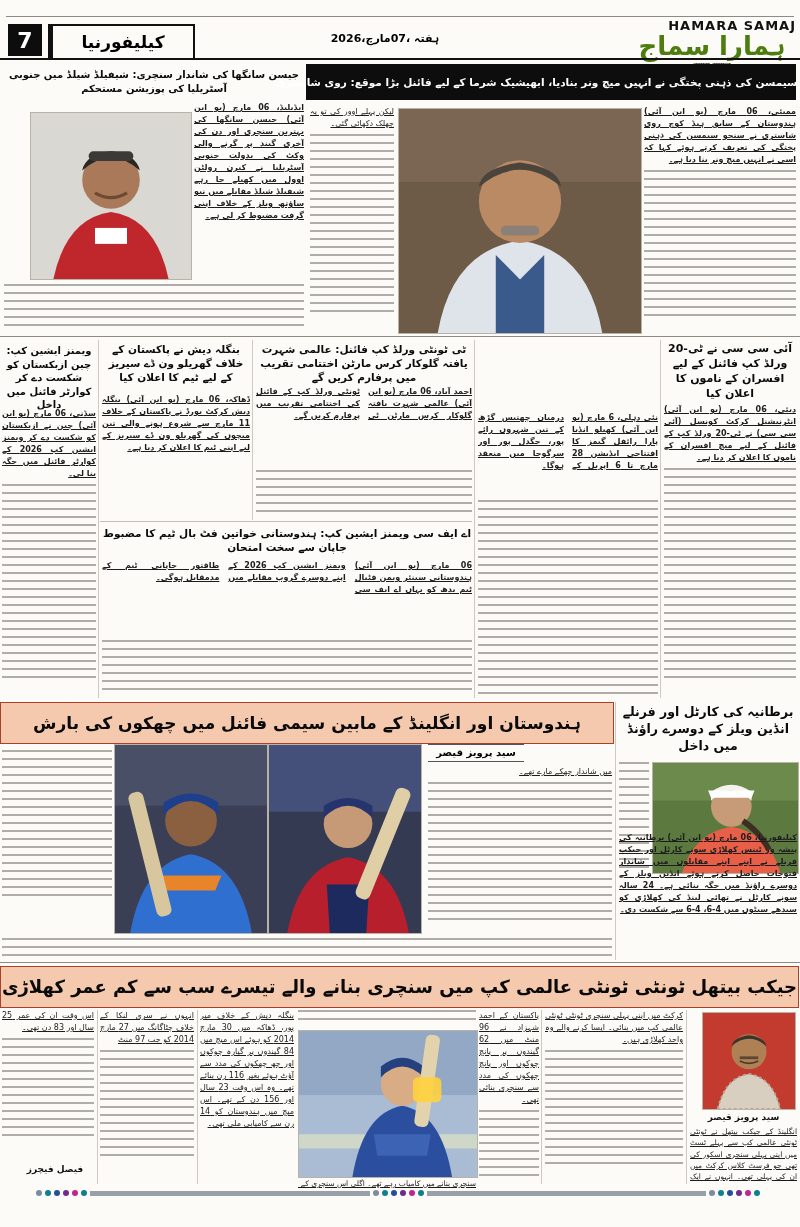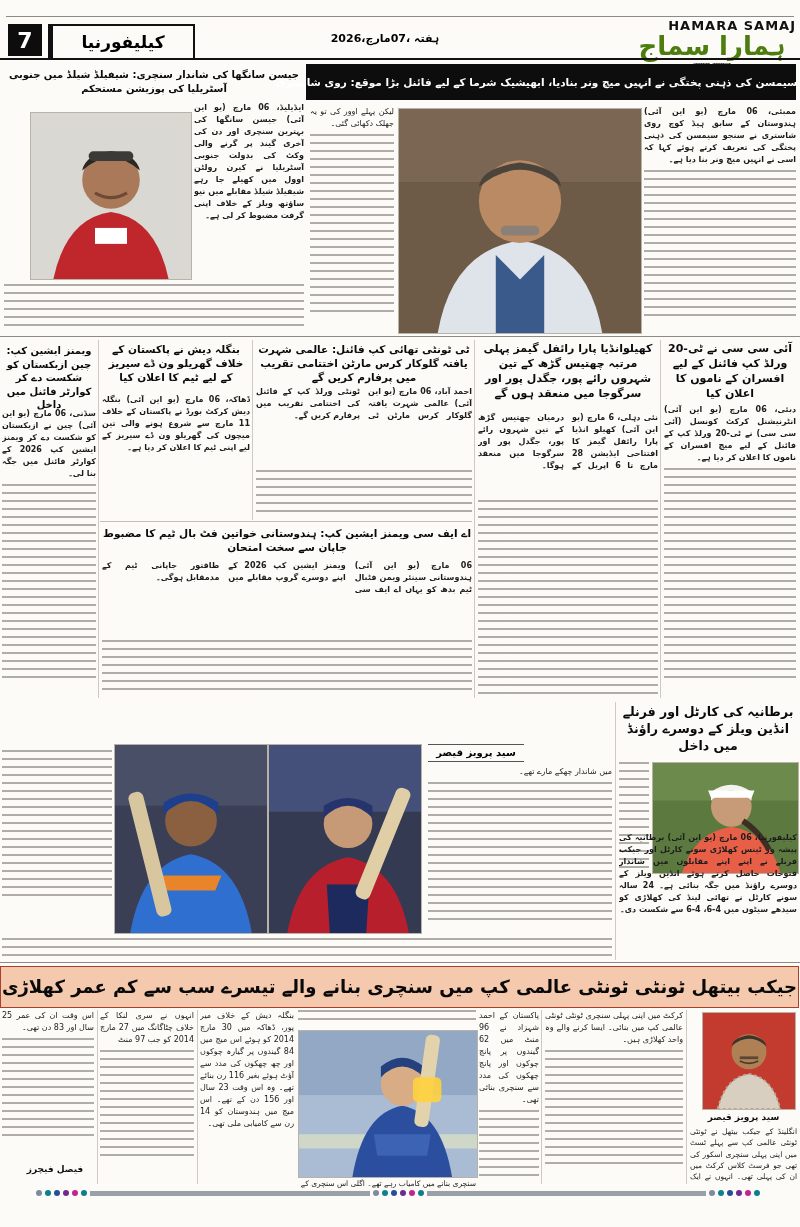"ایڈیلیڈ، 06 مارچ (یو این" .body-col { text-decoration: none -> underline }
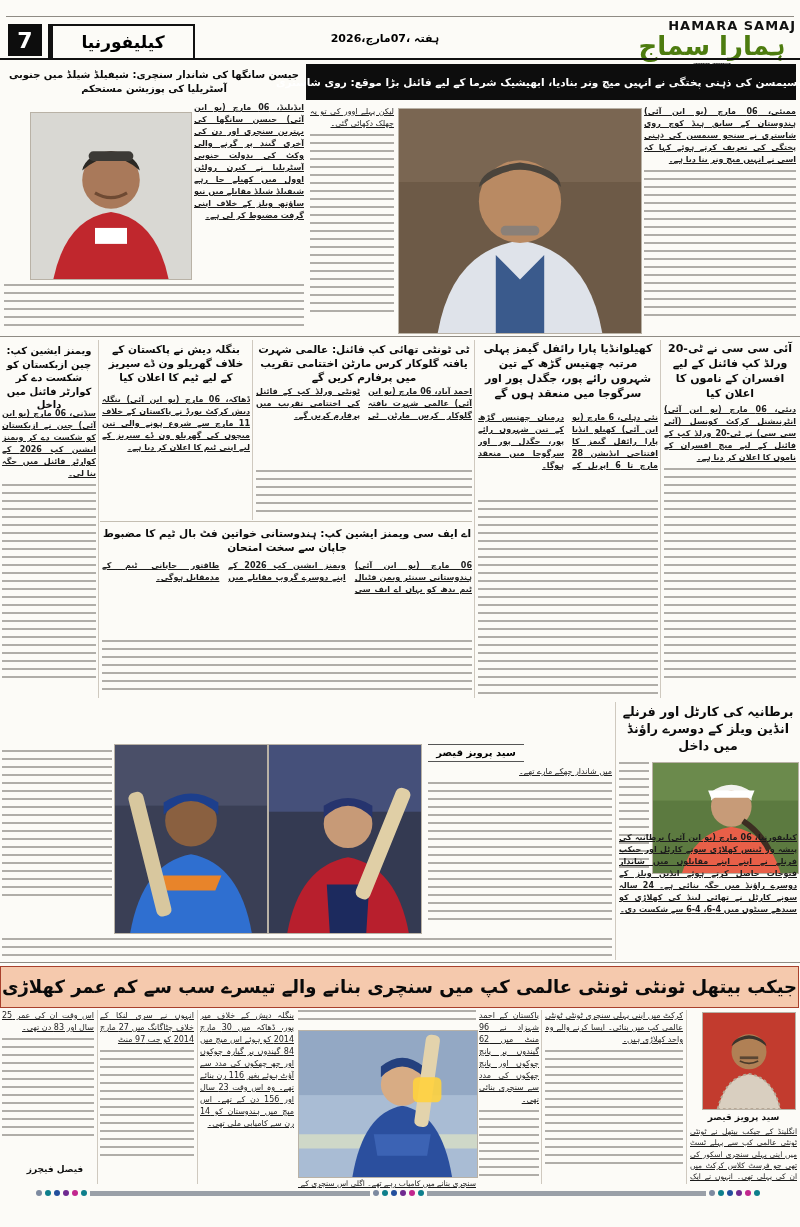"ٹی ٹونٹی تھائی کپ فائنل:" div.abs { text: تھائی -> ورلڈ }
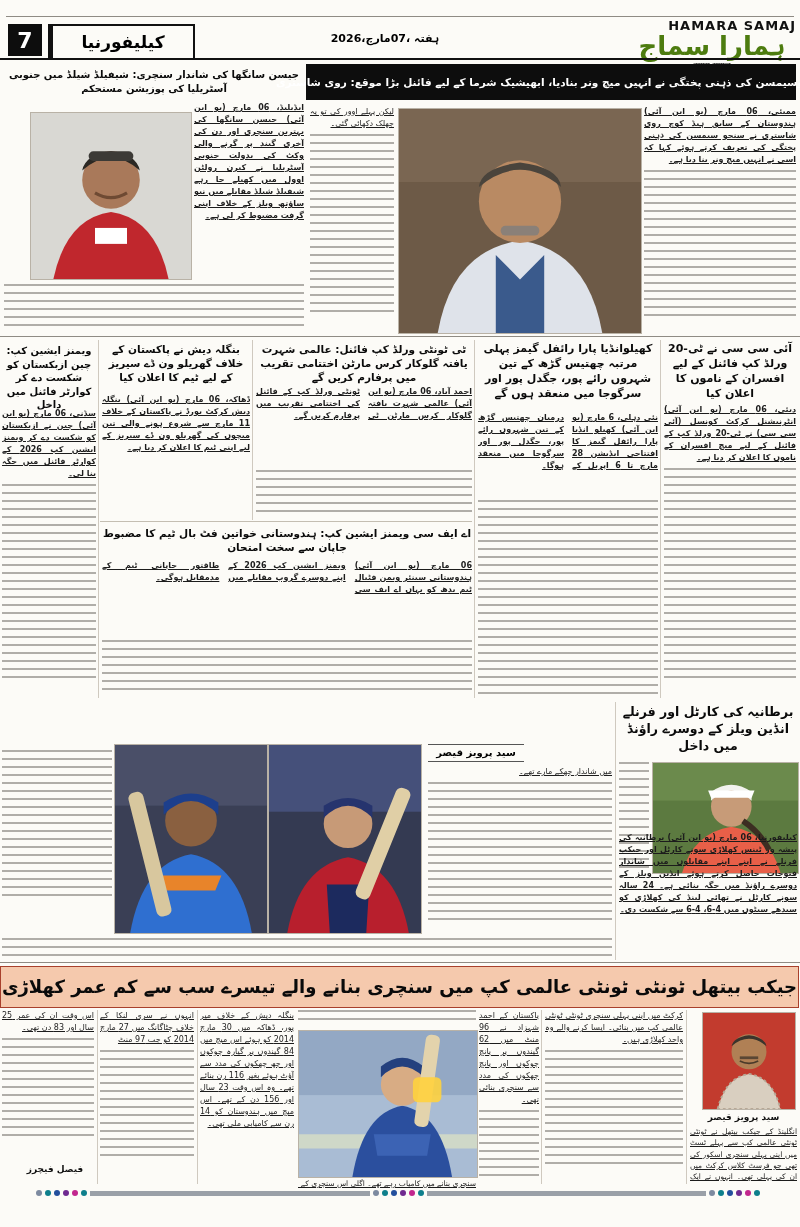"کھیلوانڈیا پارا رائفل گیمز پہلی" div.abs { html: <div>کھیلوانڈیا پارا رائفل گیمز پہلی مرتبہ چھتیس گڑھ کے تین شہروں رائے پور، جگدل پور اور سرگوجا میں منعقد ہوں گے</div> -> none }
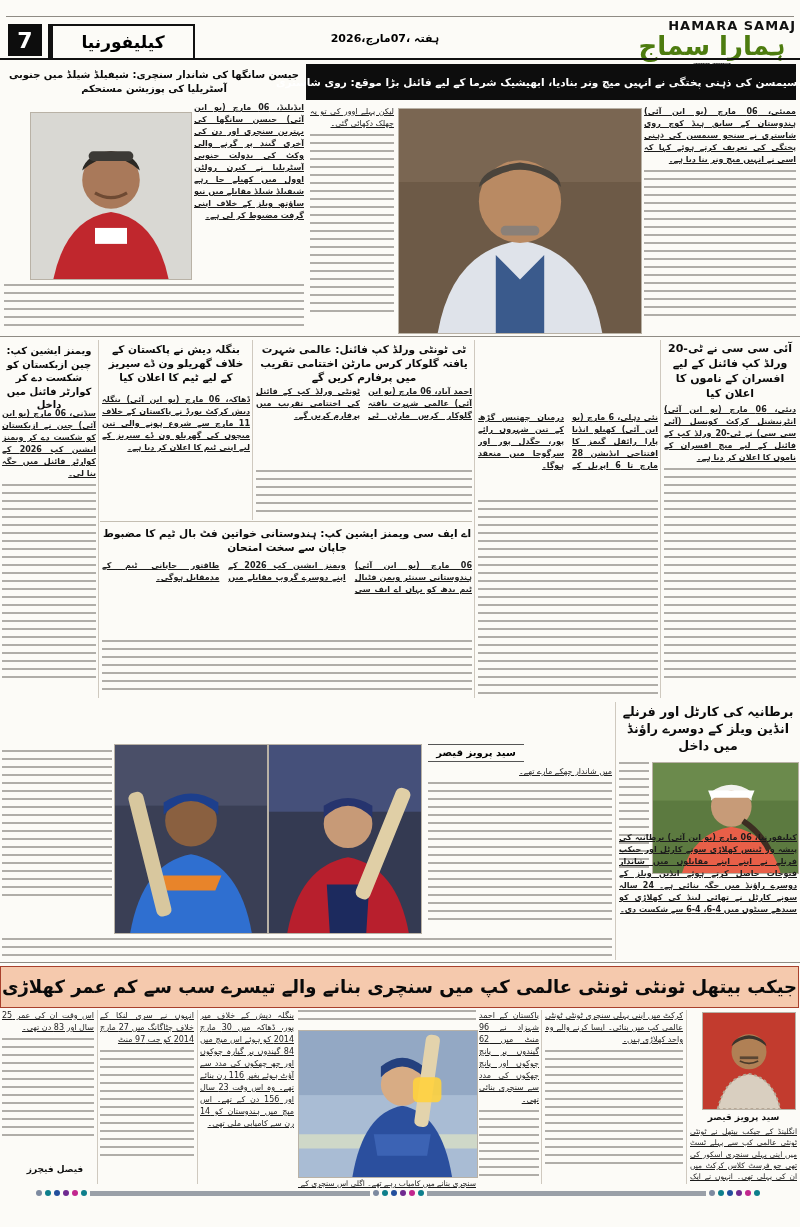"ہندوستان اور انگلینڈ کے مابین" div.abs { html: none -> <div> <span>ہندوستان اور انگلینڈ کے مابین سیمی فائنل میں چھکوں کی بارش</span> </div> }
